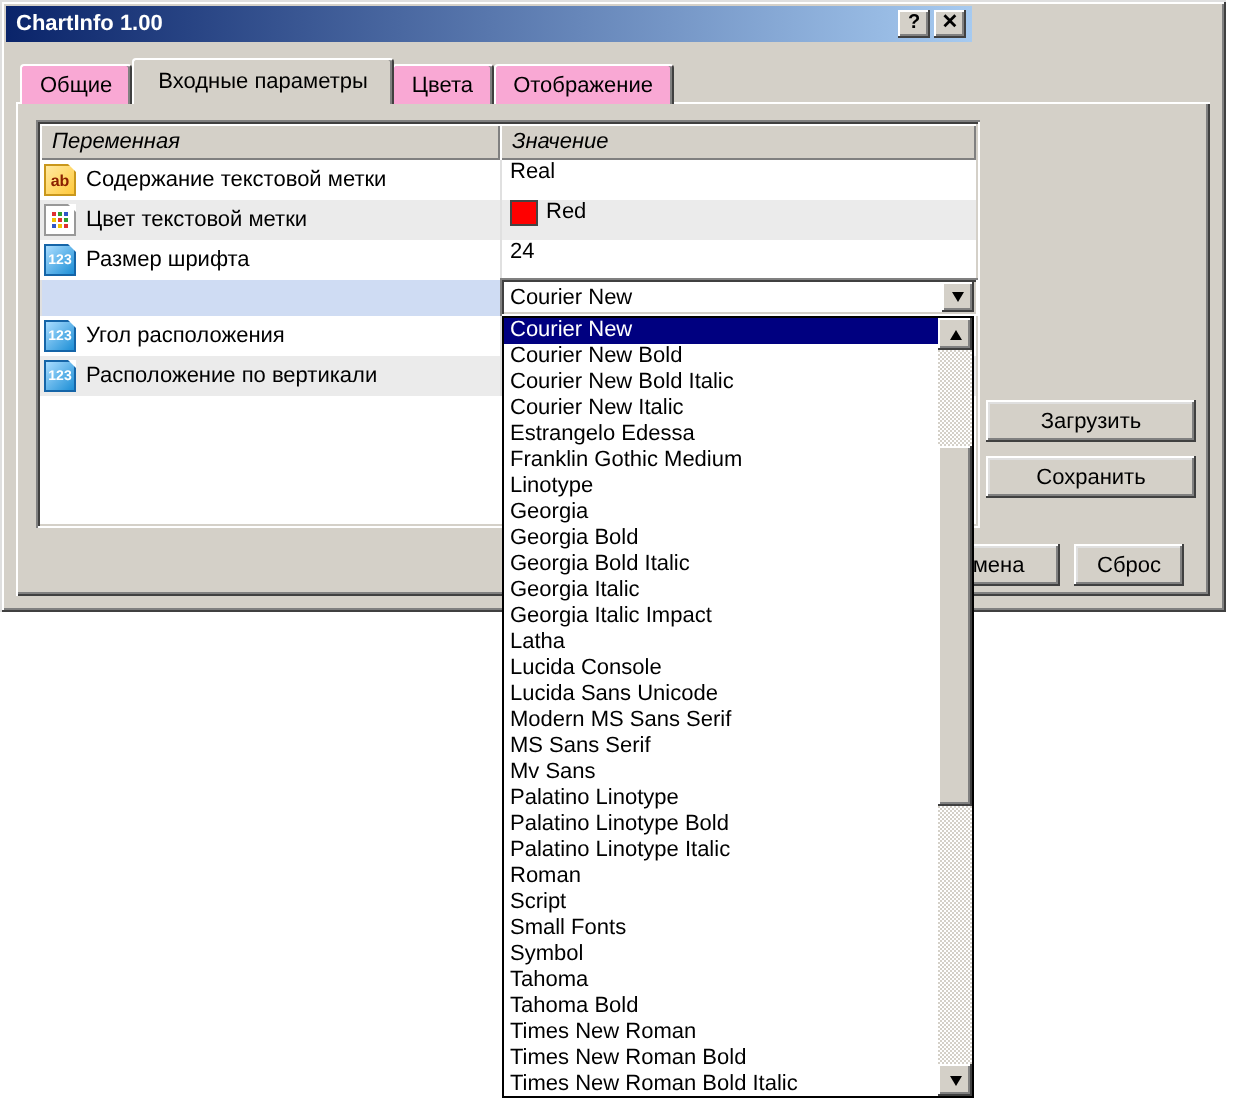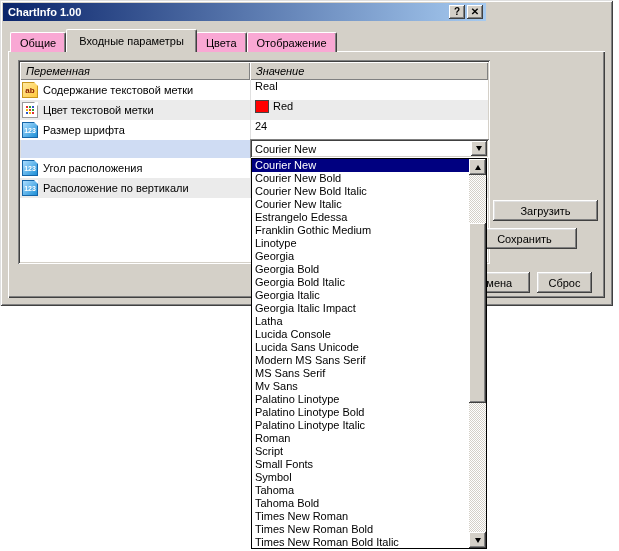"Сохранить" #btn-save { left: 472px -> 493px }
